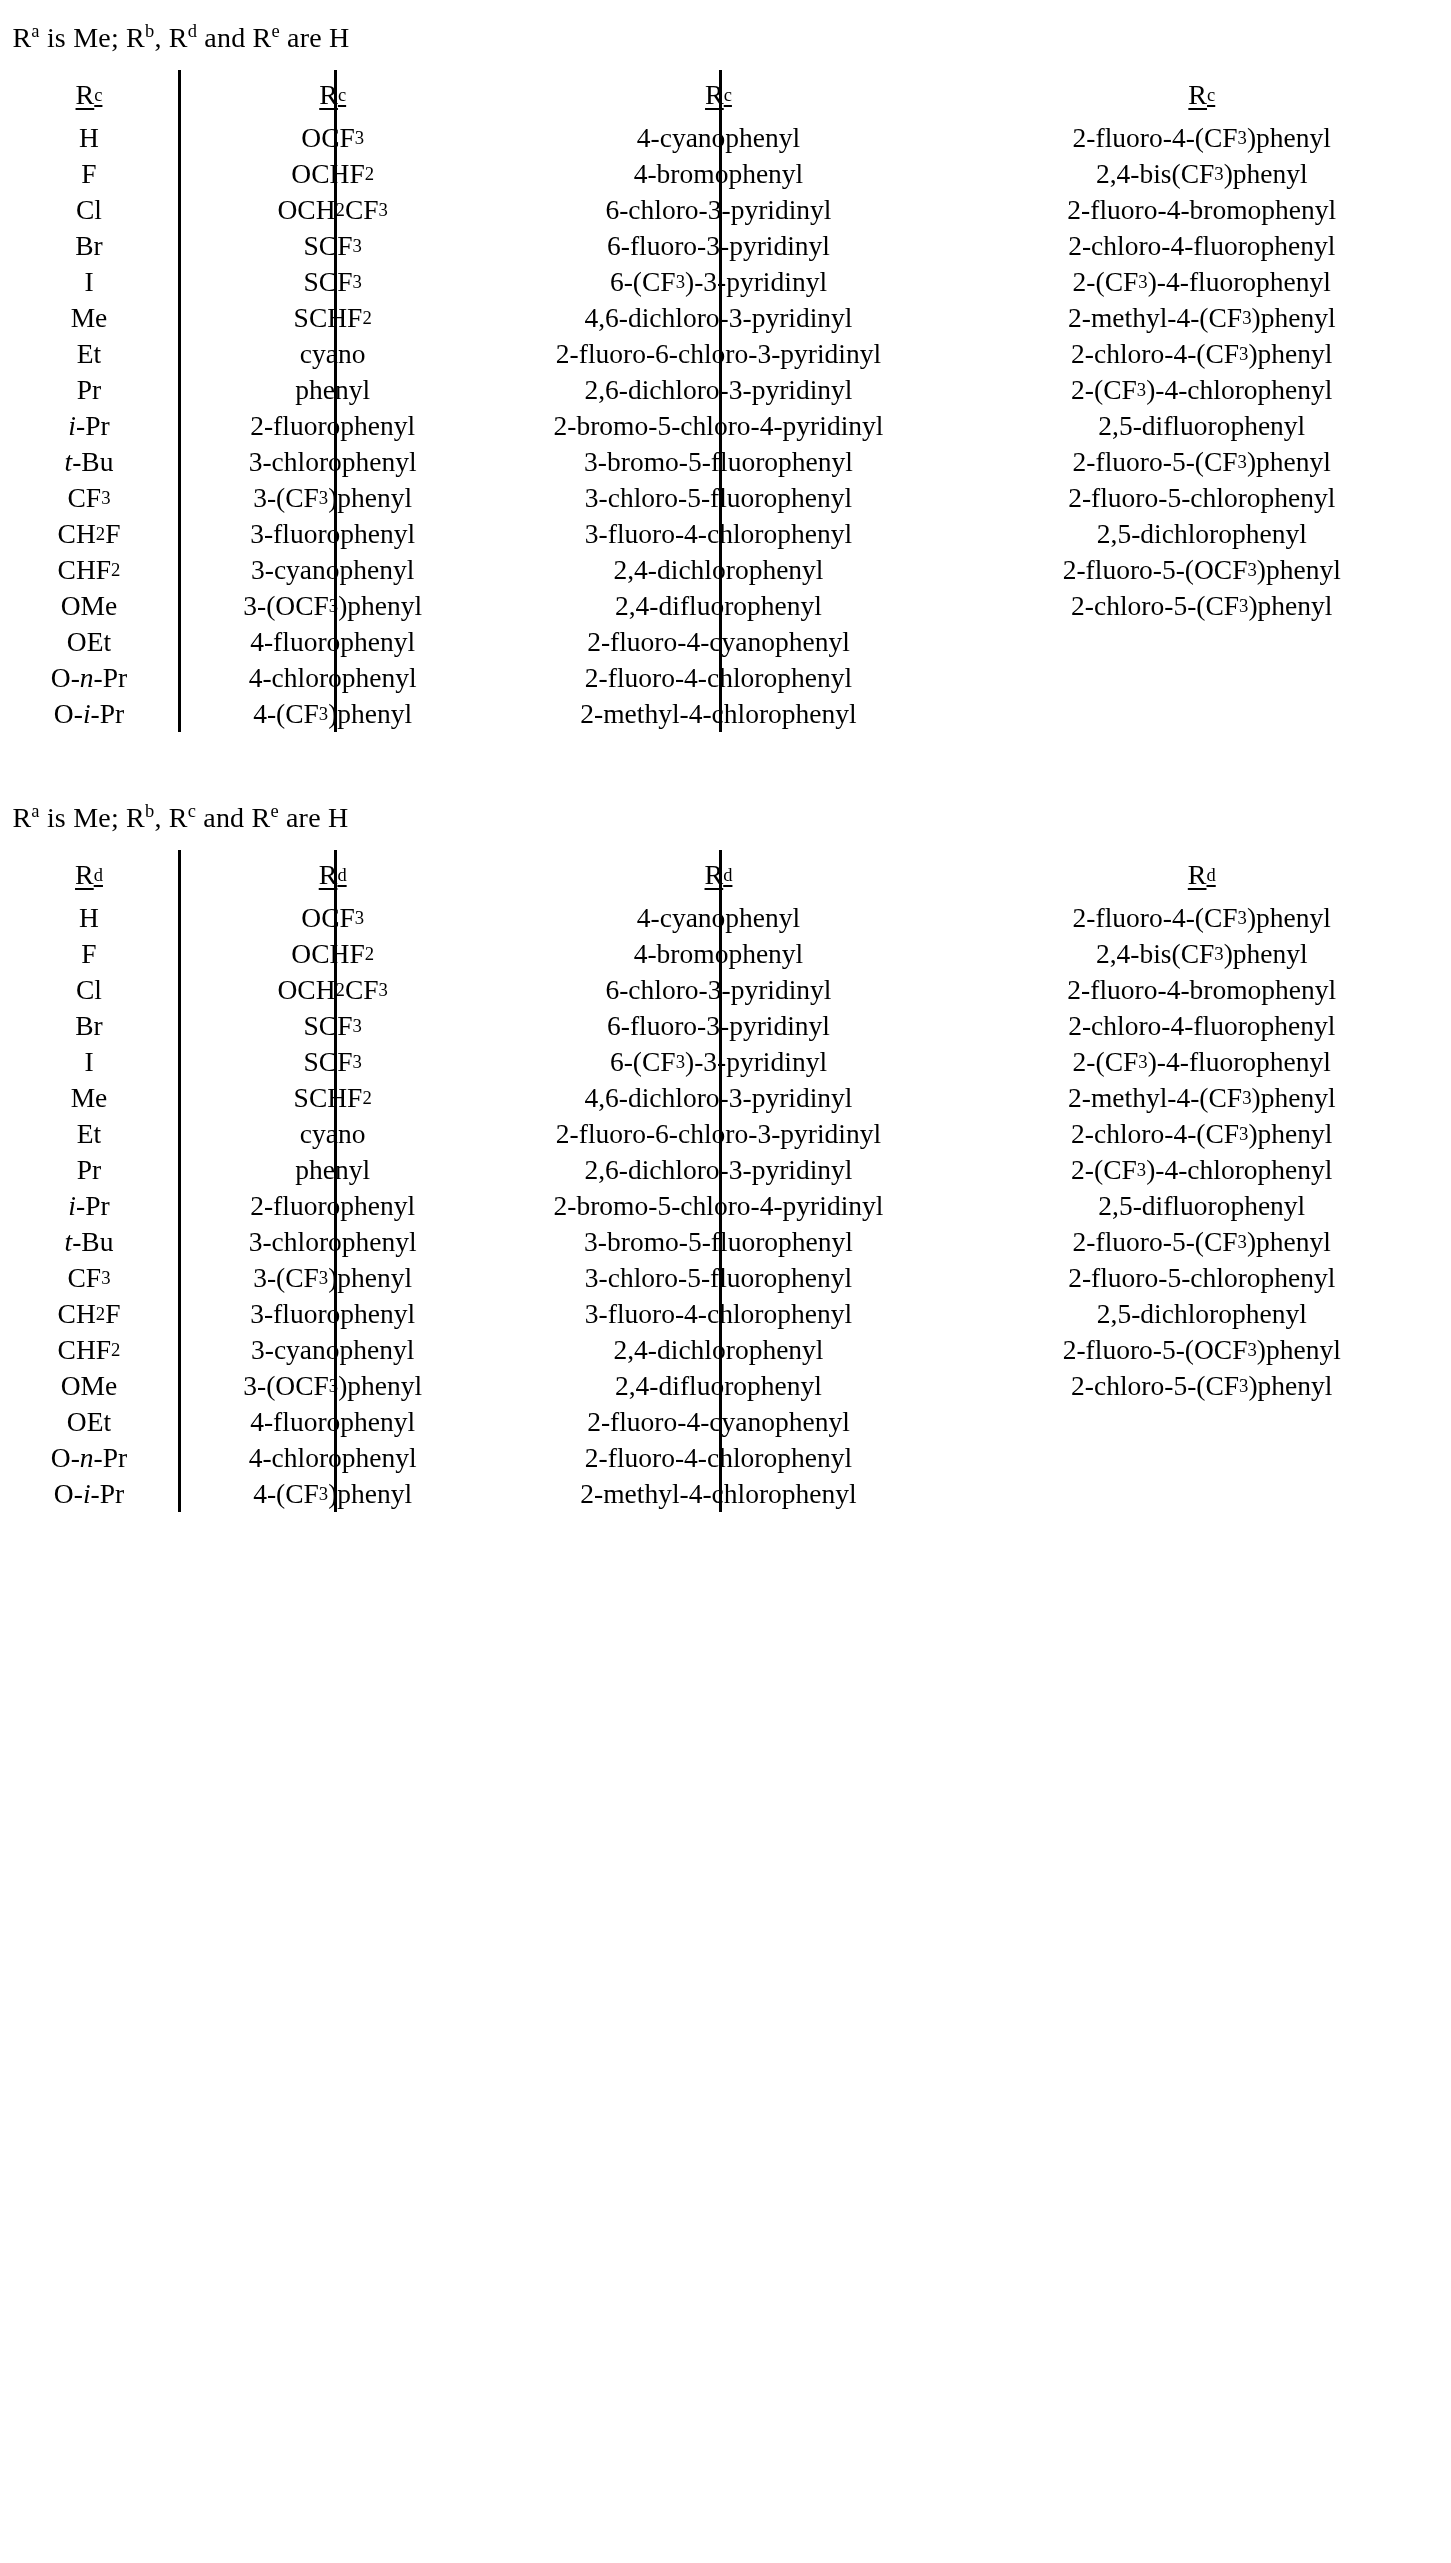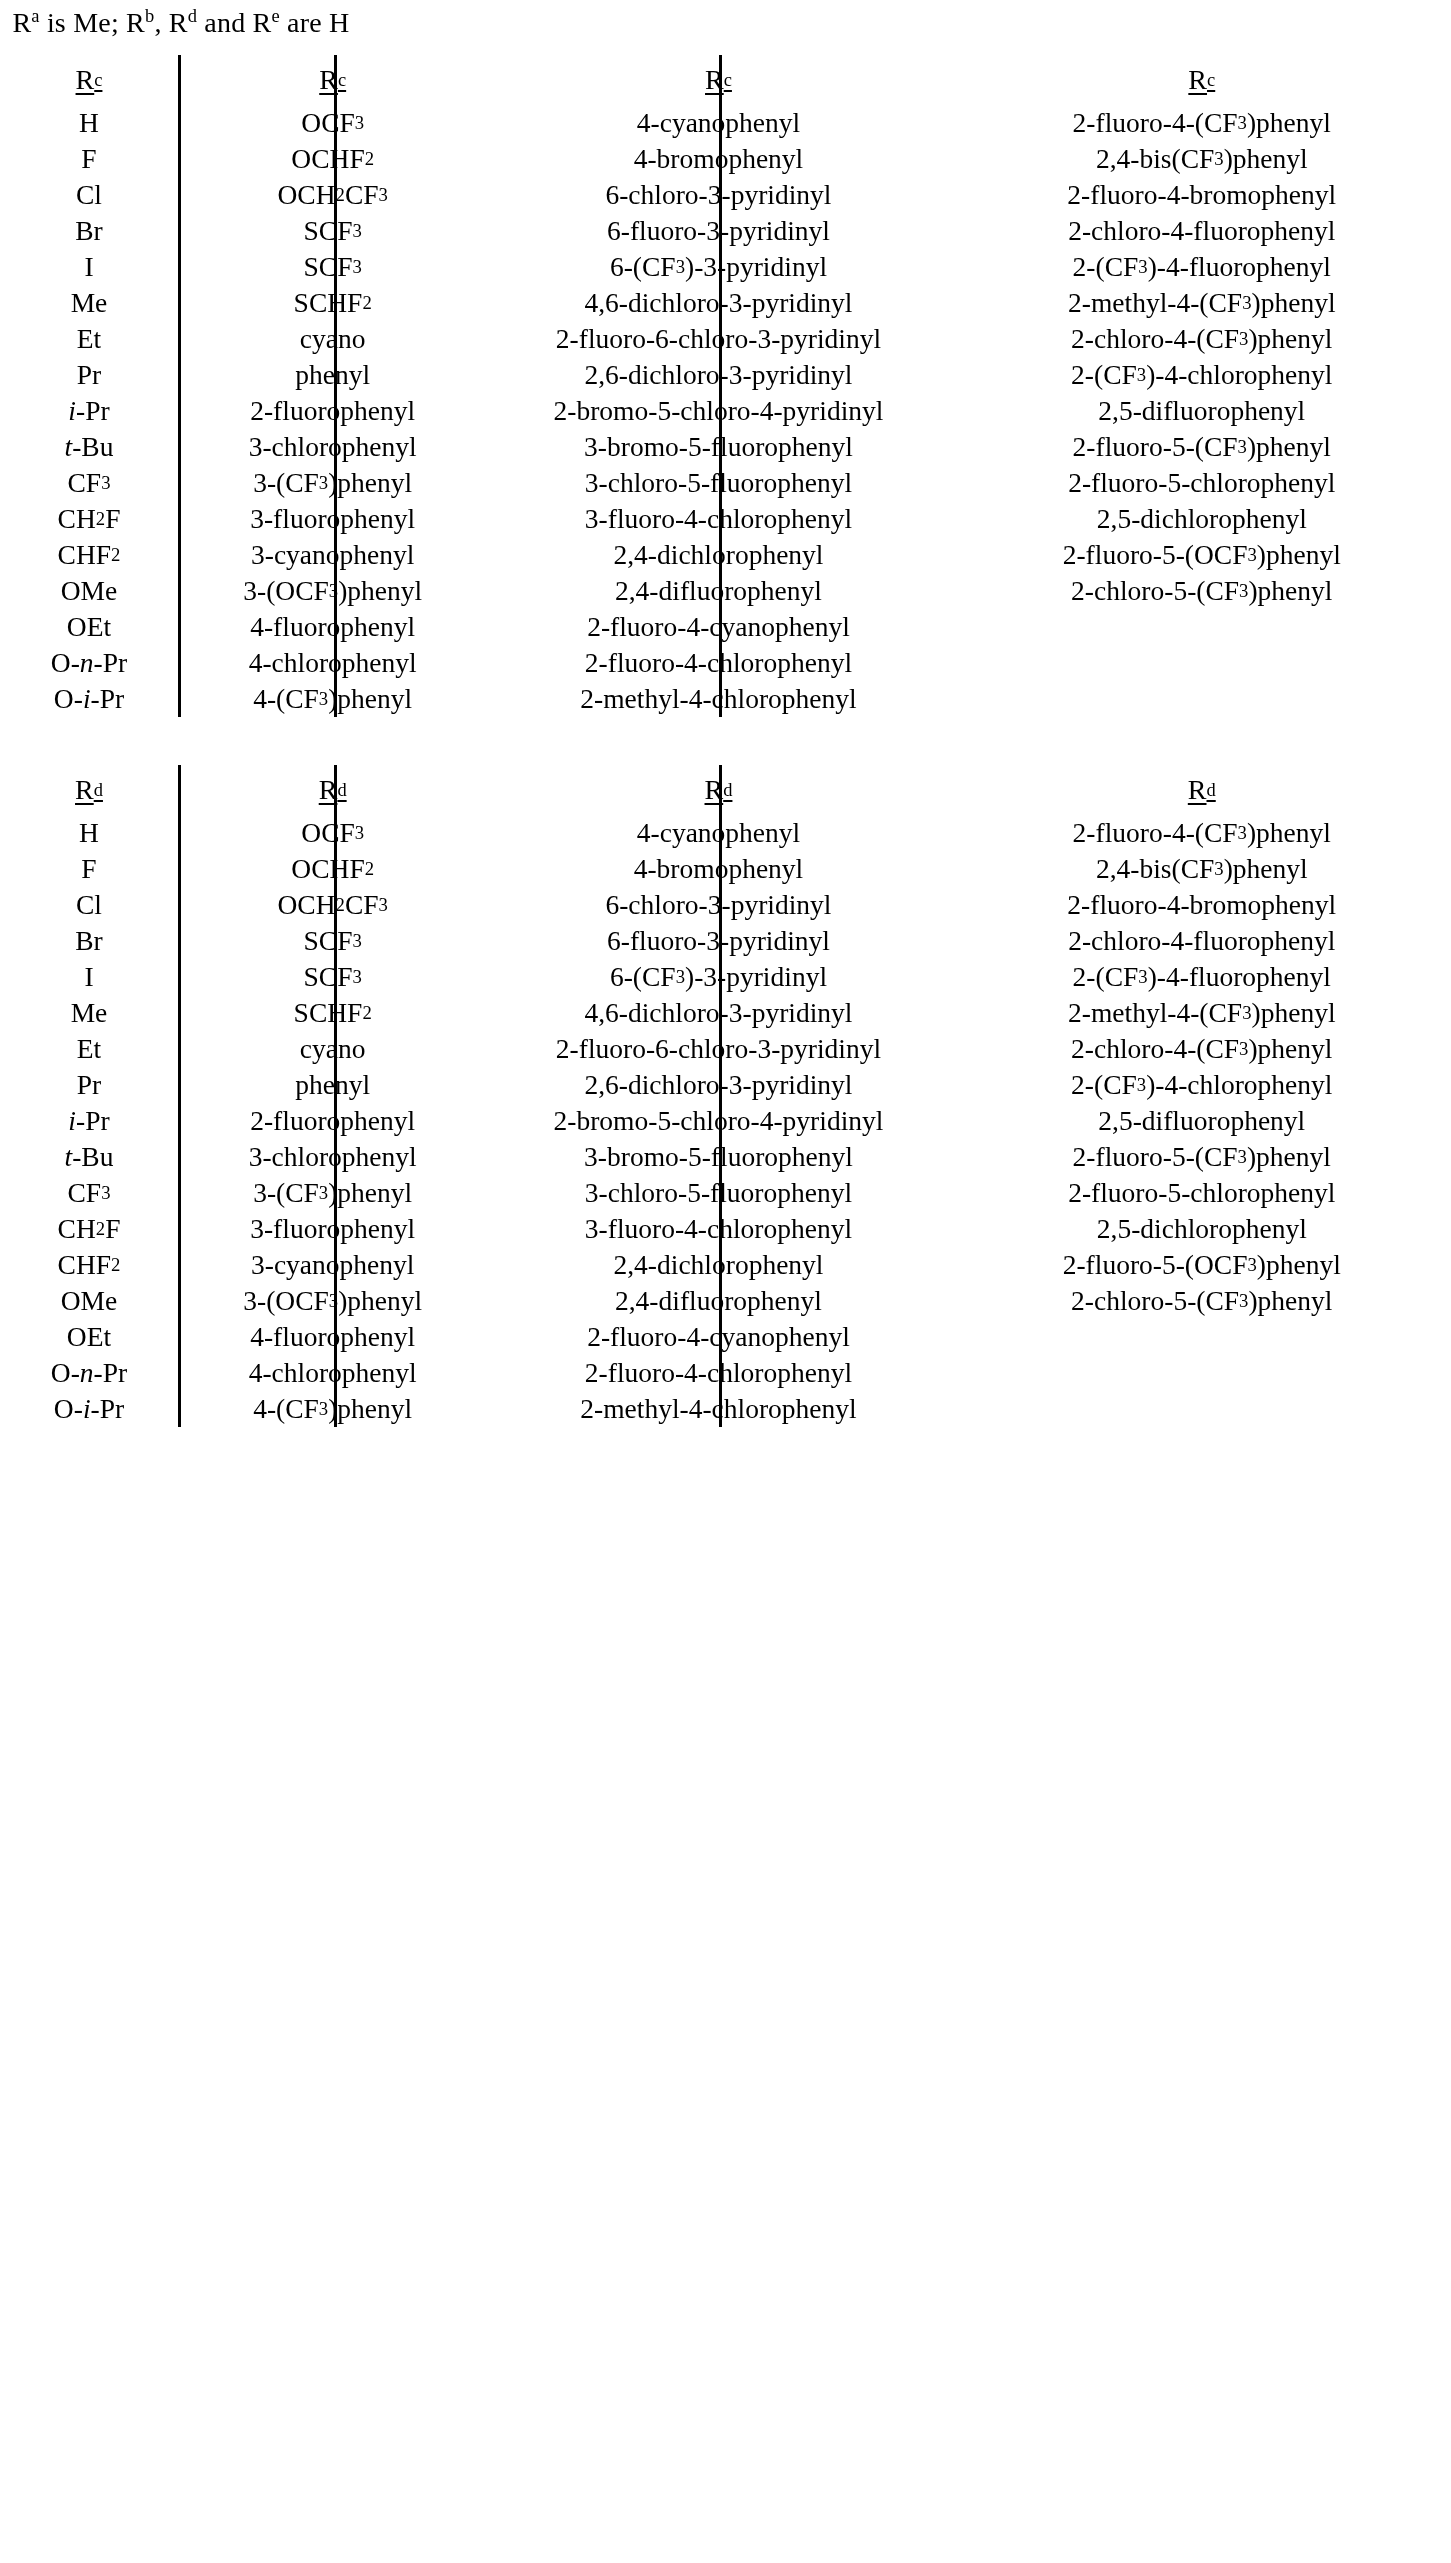"Ra is Me; Rb, Rd" .caption { padding-top: 9px -> 24px }
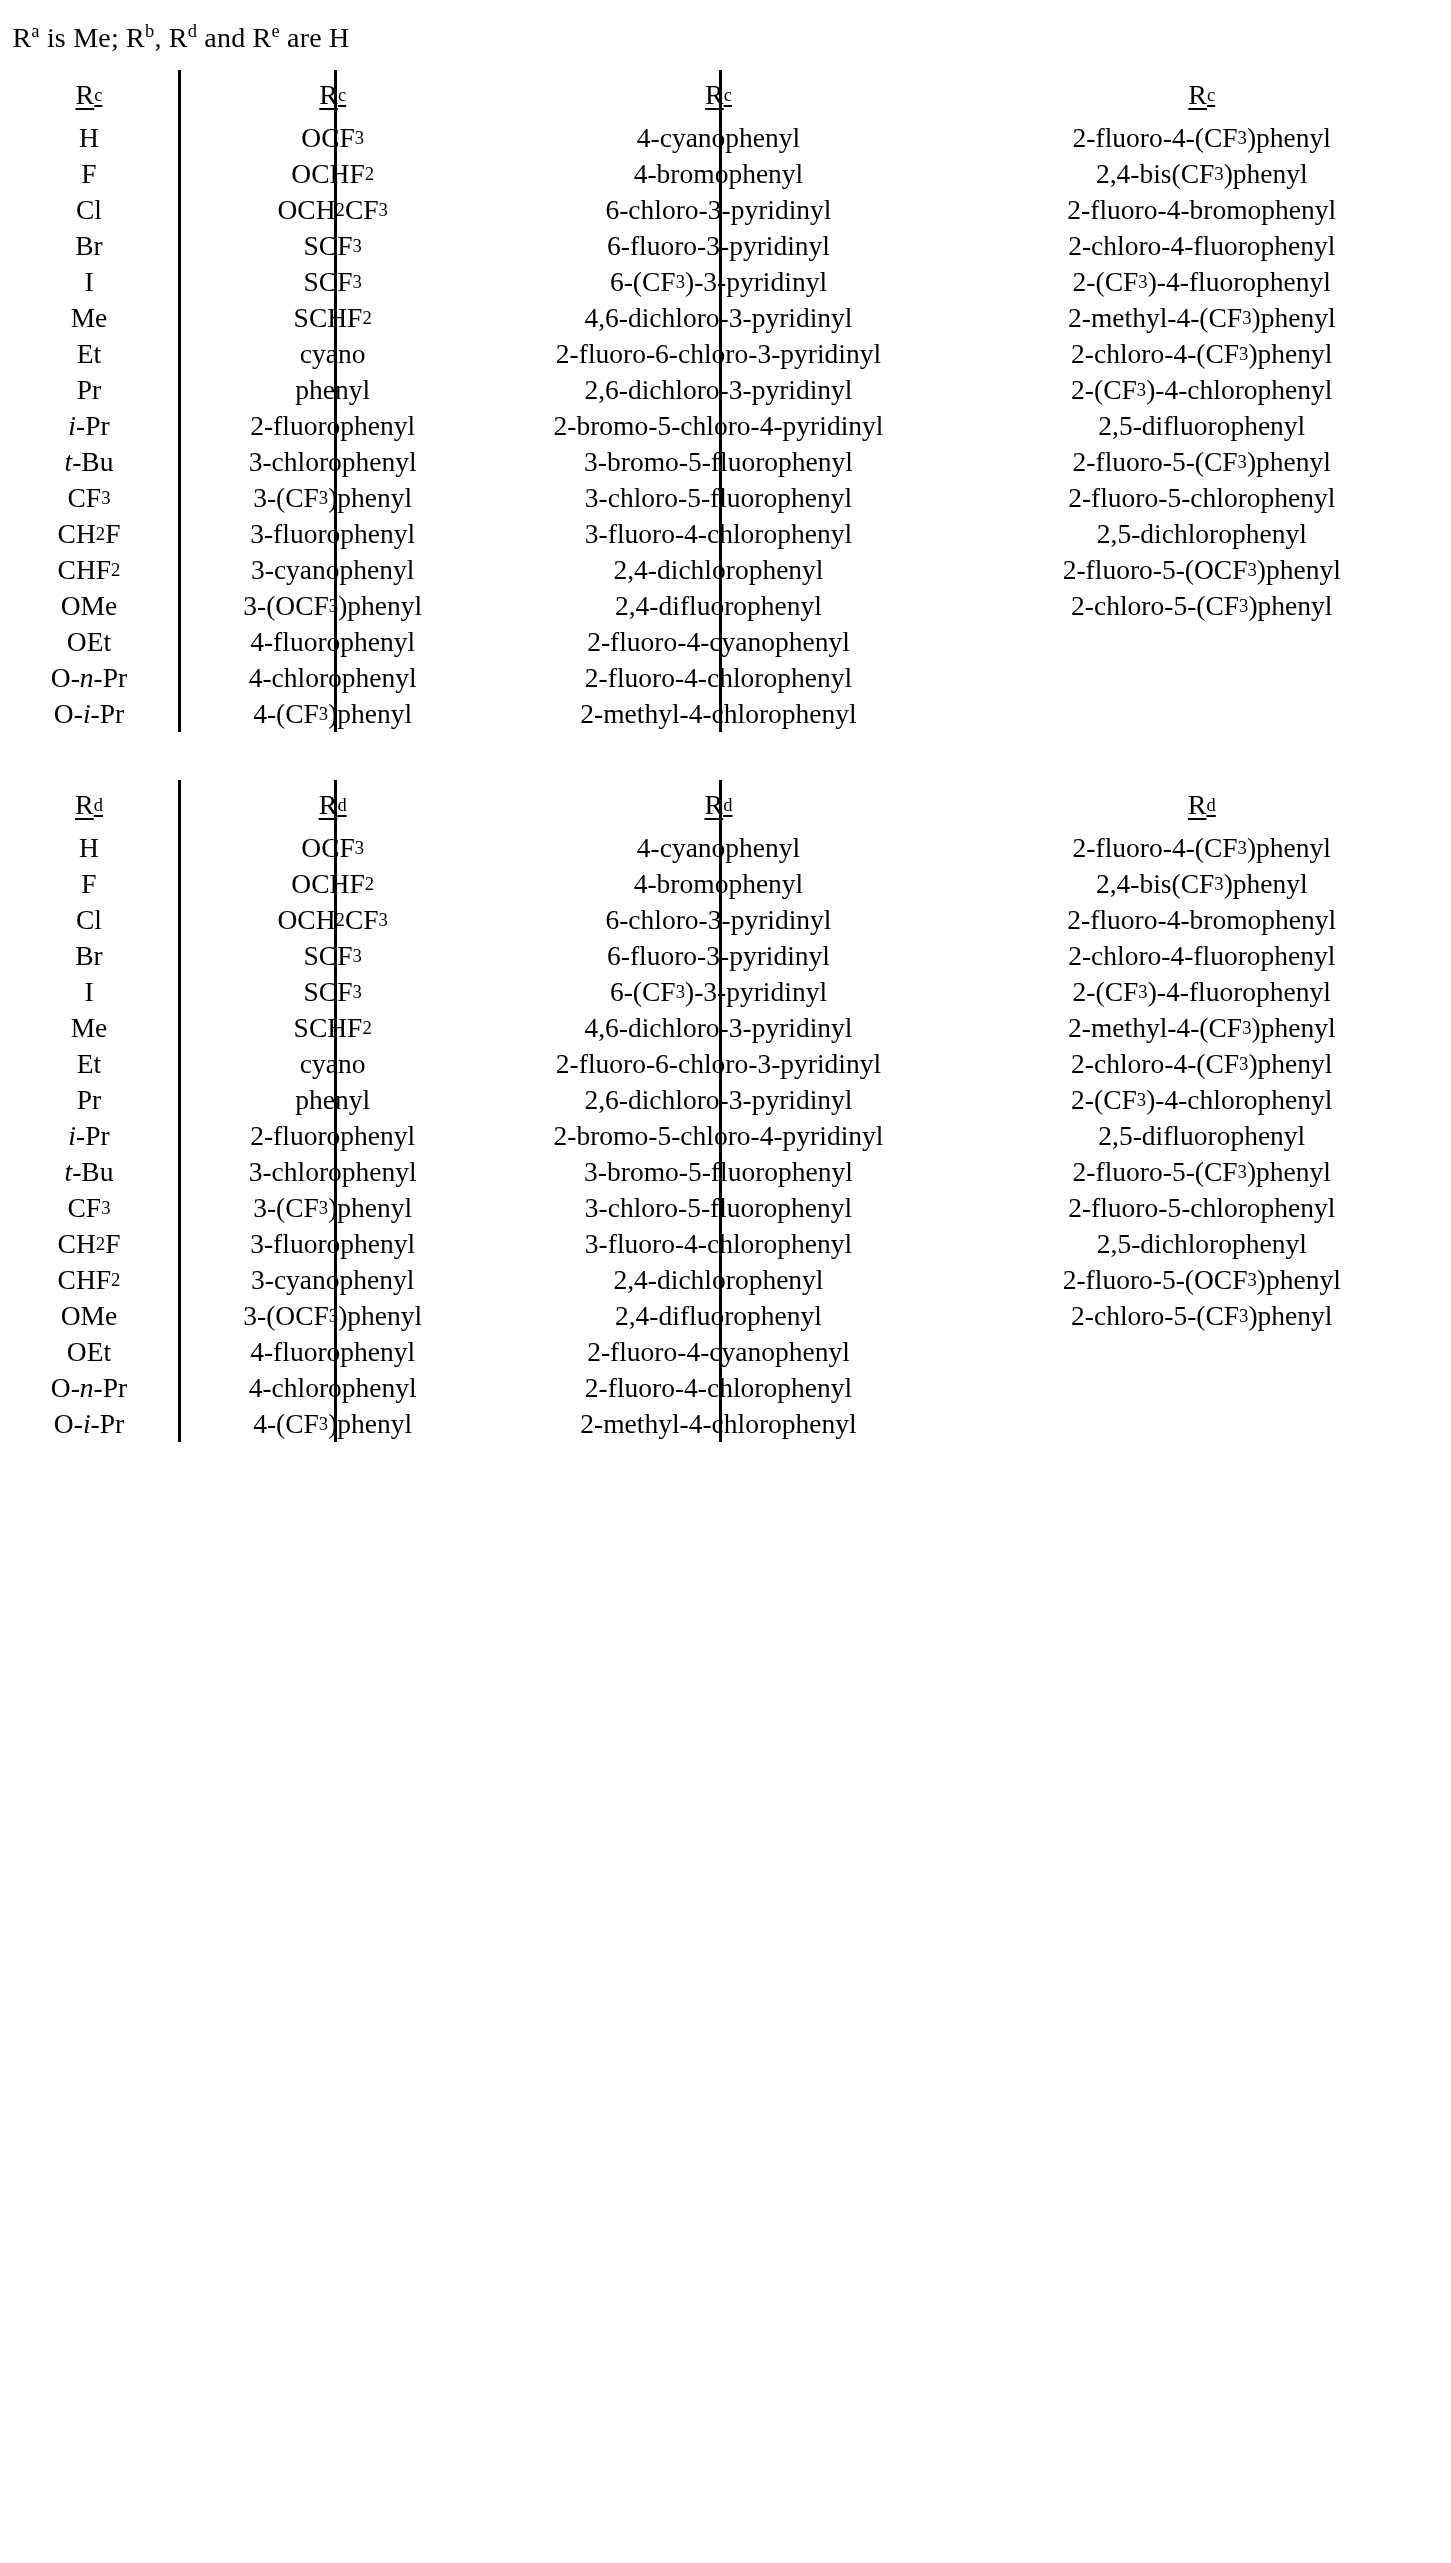"Ra is Me; Rb, Rc" div.caption { html: none -> <div>R<sup>a</sup> is Me; R<sup>b</sup>, R<sup>c</sup> and R<sup>e</sup> are H</div> }
